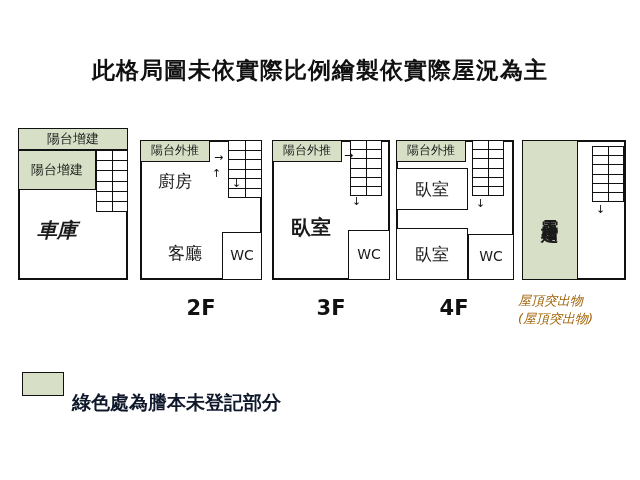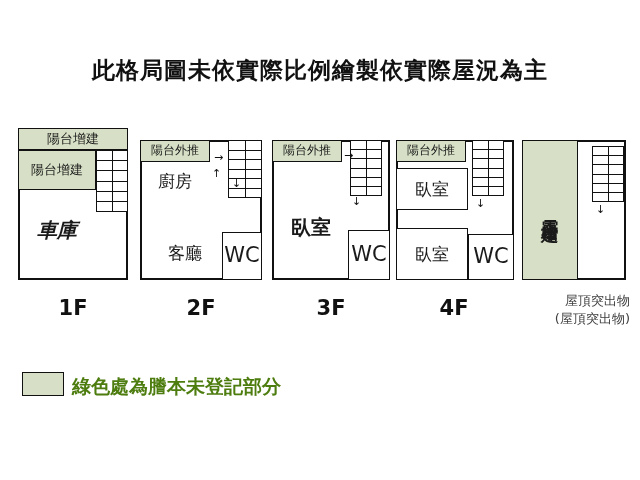"WC" .t15 { font-size: 21px -> 14px }
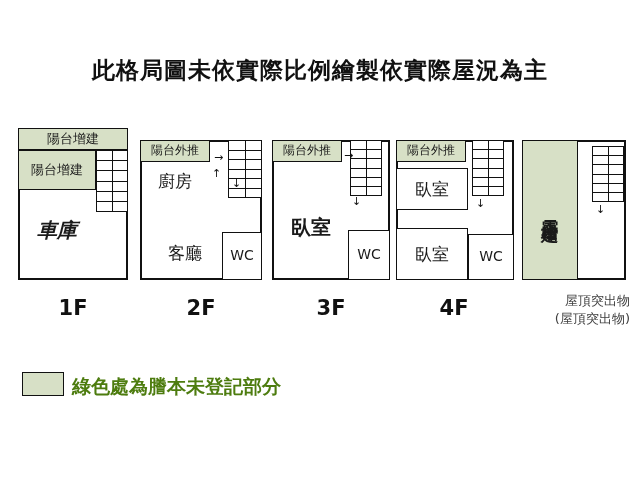"1F" div.floor-label { html: <div>1F</div> -> none }
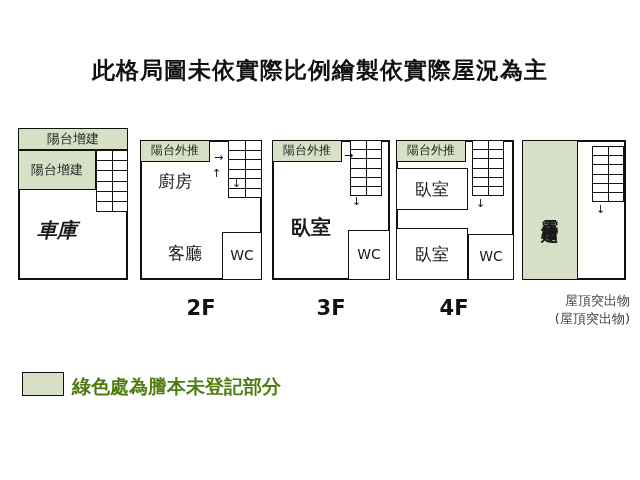"屋頂突出物" .small-cap { color: #404040 -> #a16207; font-style: none -> italic; text-align: right -> left }
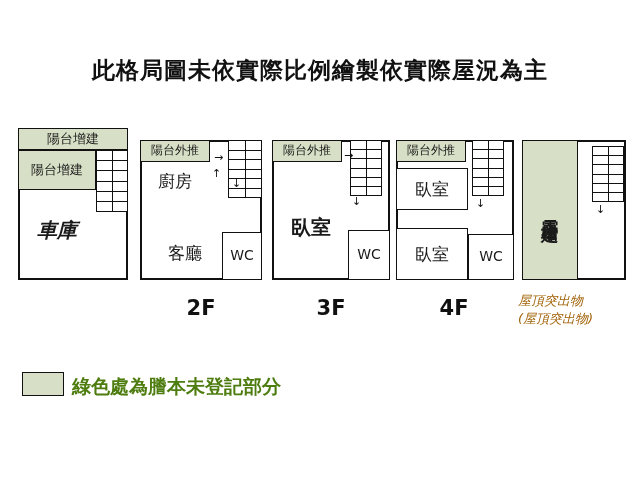"綠色處為謄本未登記部分" .legend-text { color: #4d7c0f -> #0f172a; margin-top: none -> 16px }
